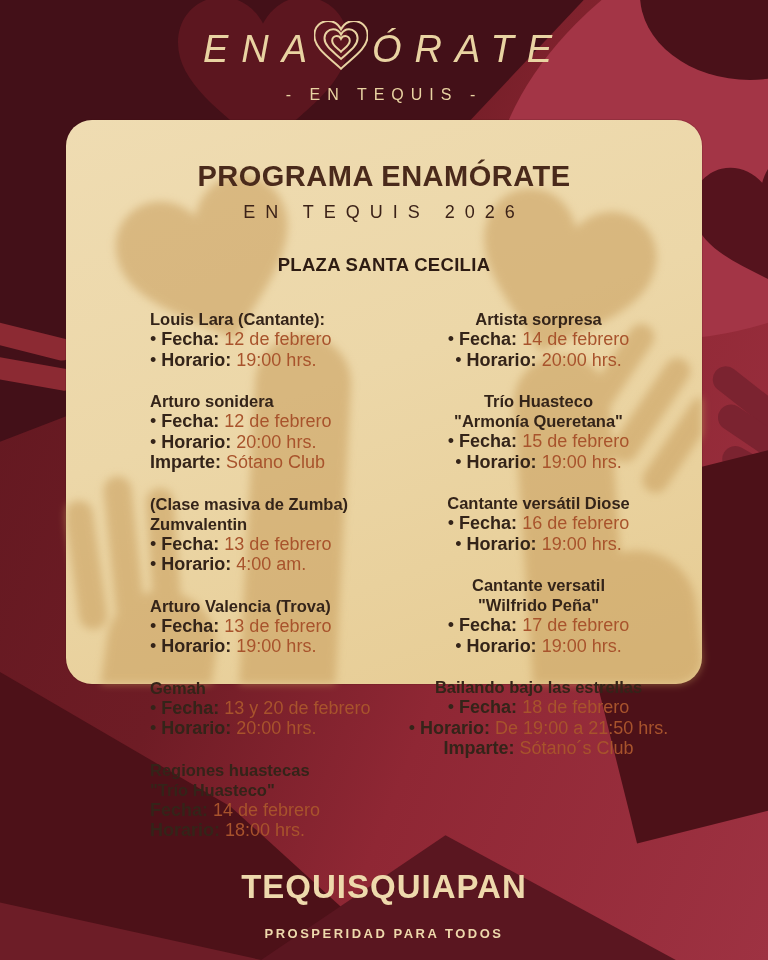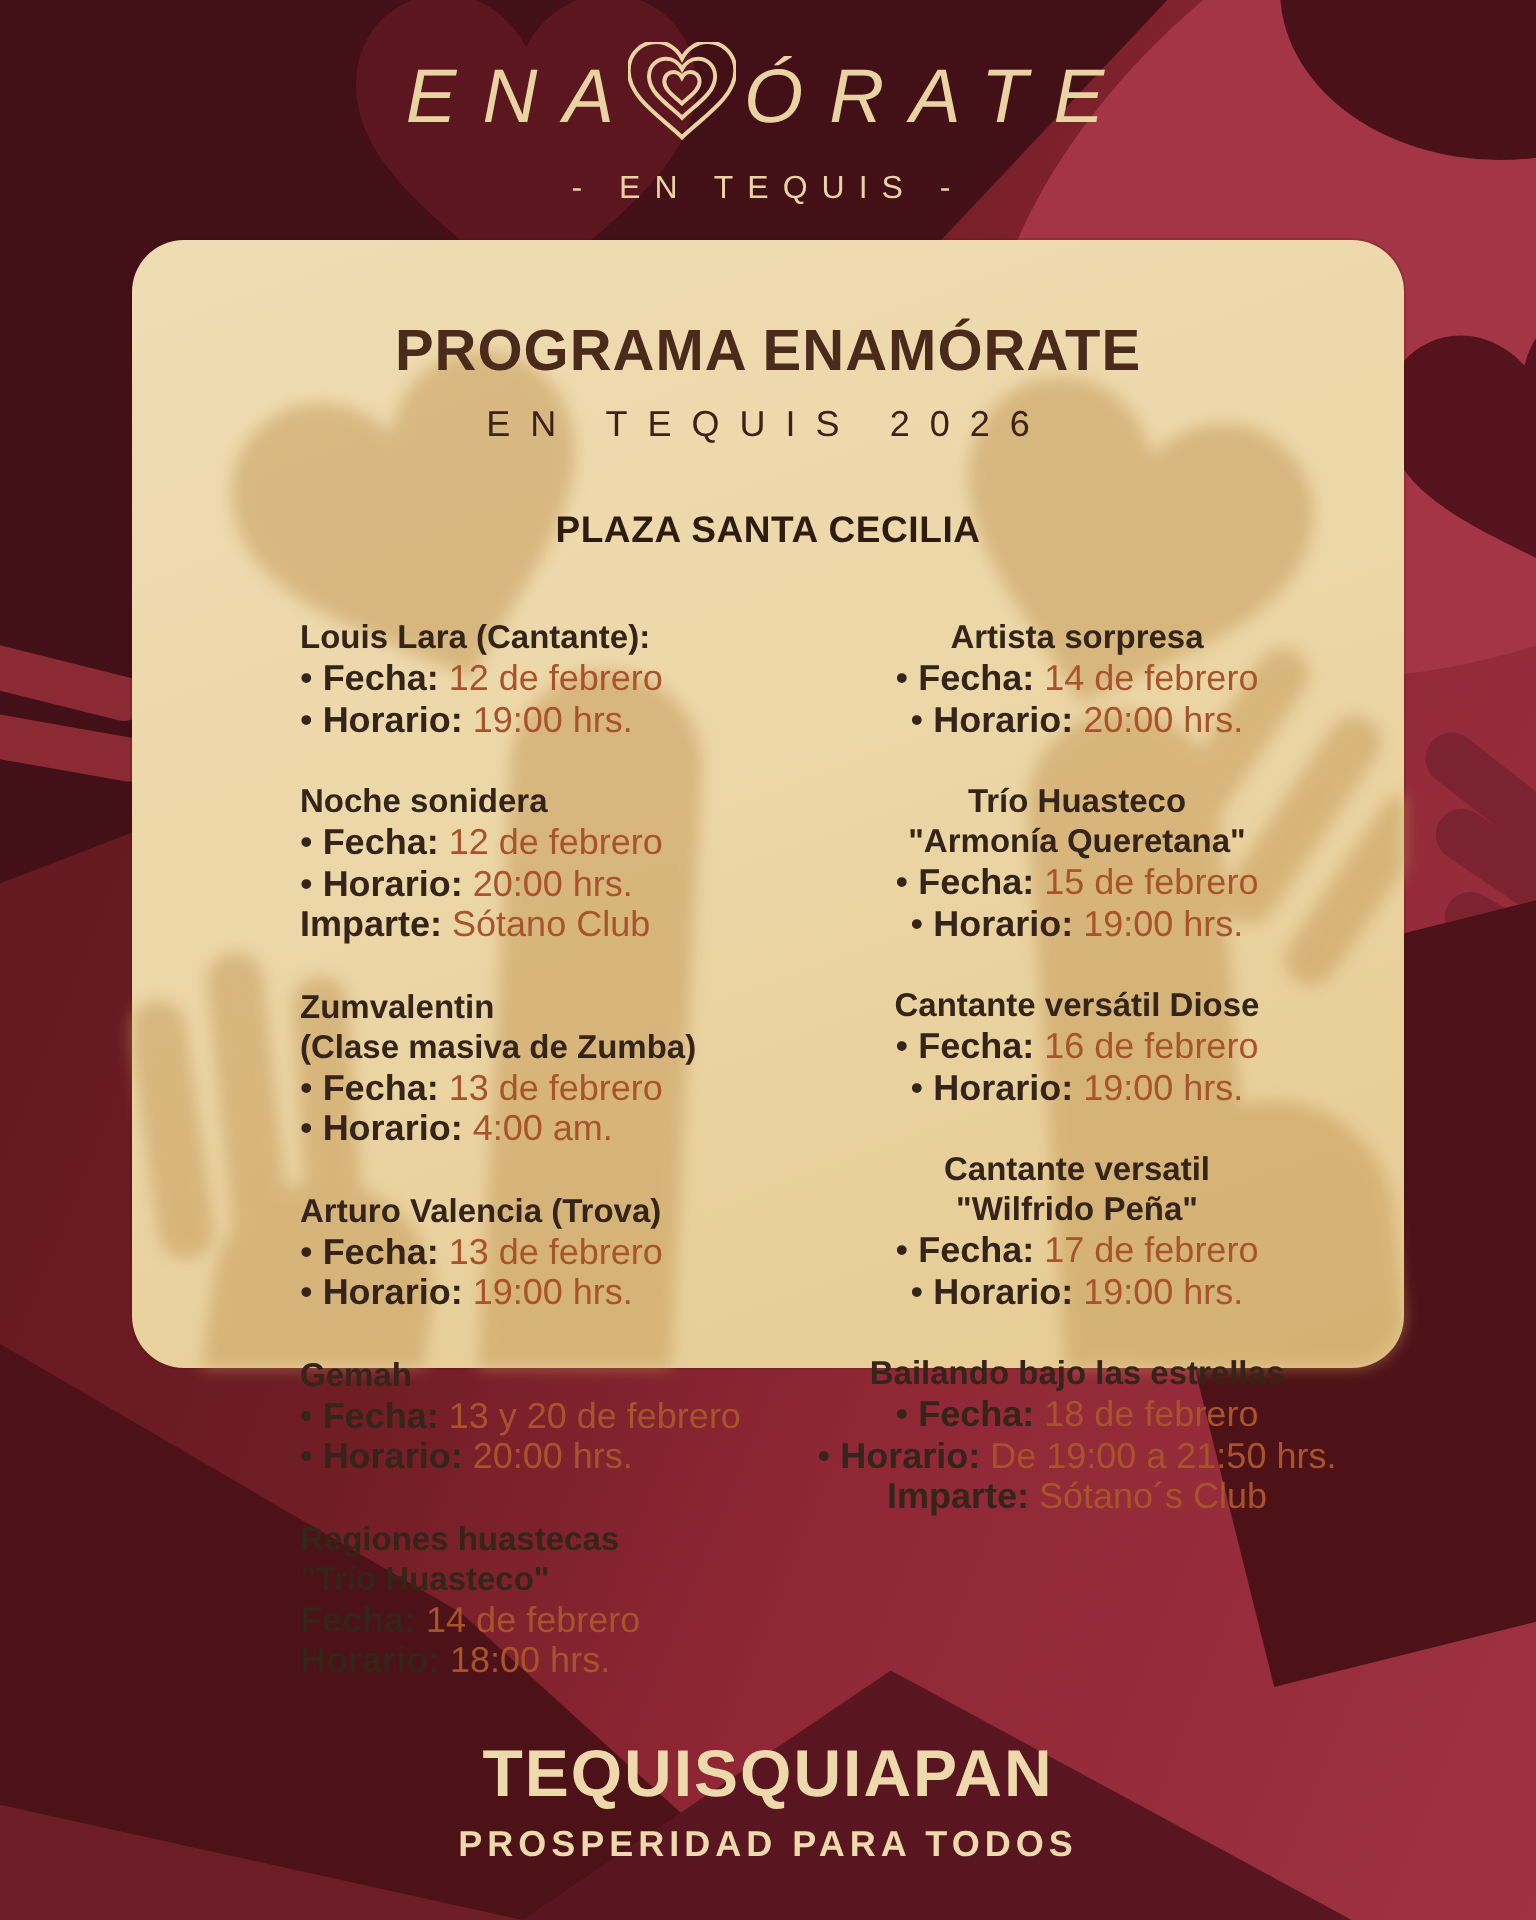"Noche sonidera" div.ev-title { text: Noche -> Arturo }
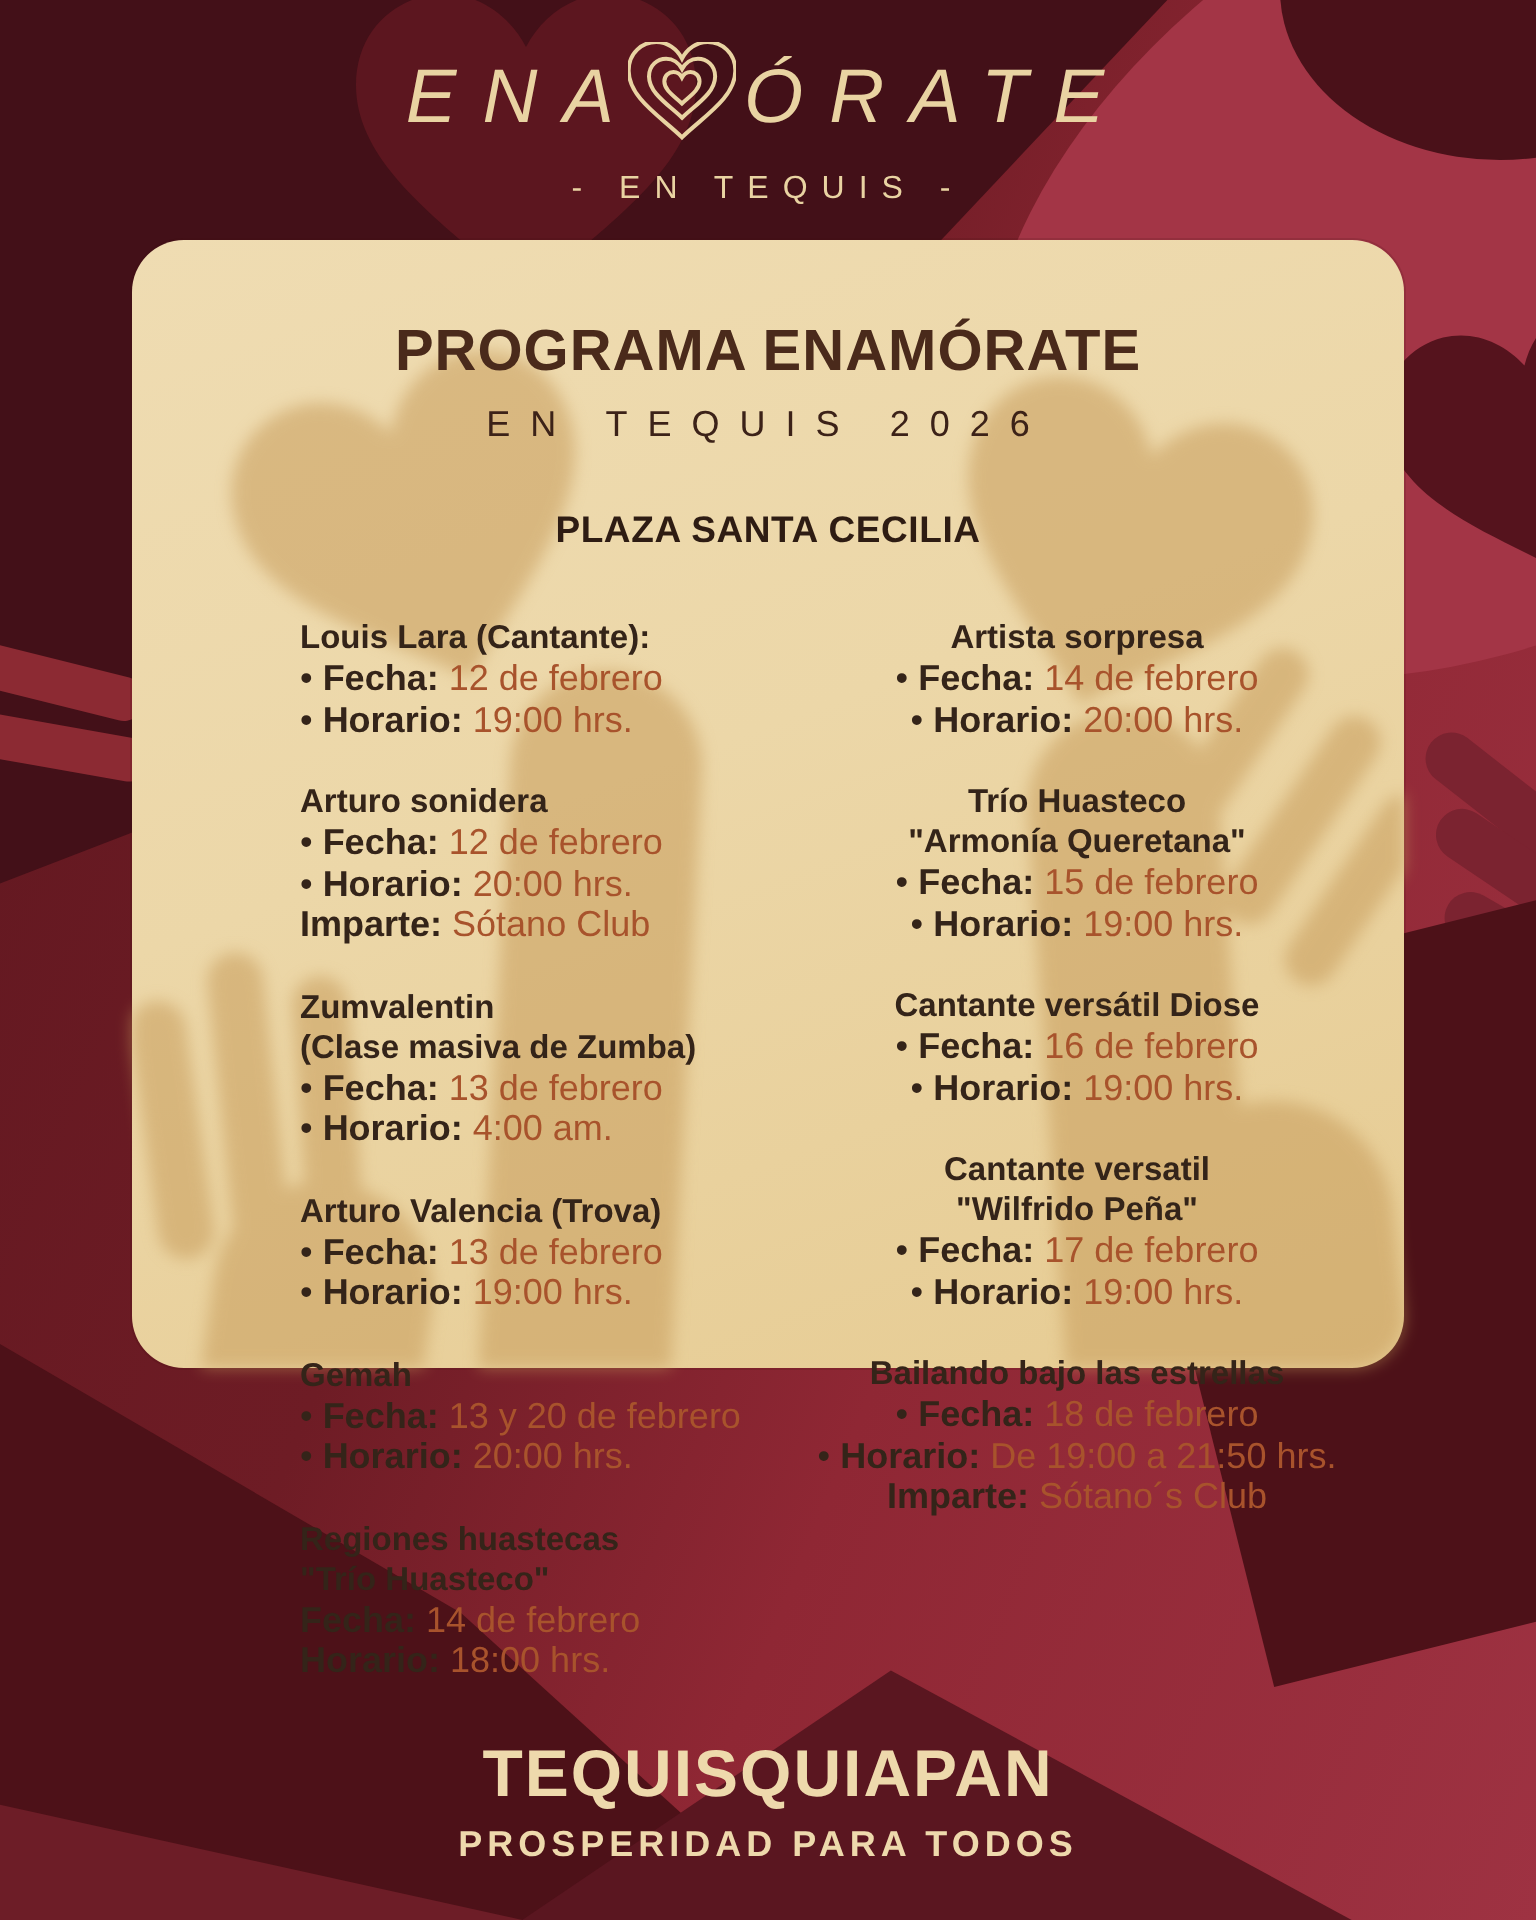"Zumvalentin" div.ev-title { order: before "(Clase masiva de Zumba)" -> after "(Clase masiva de Zumba)" }
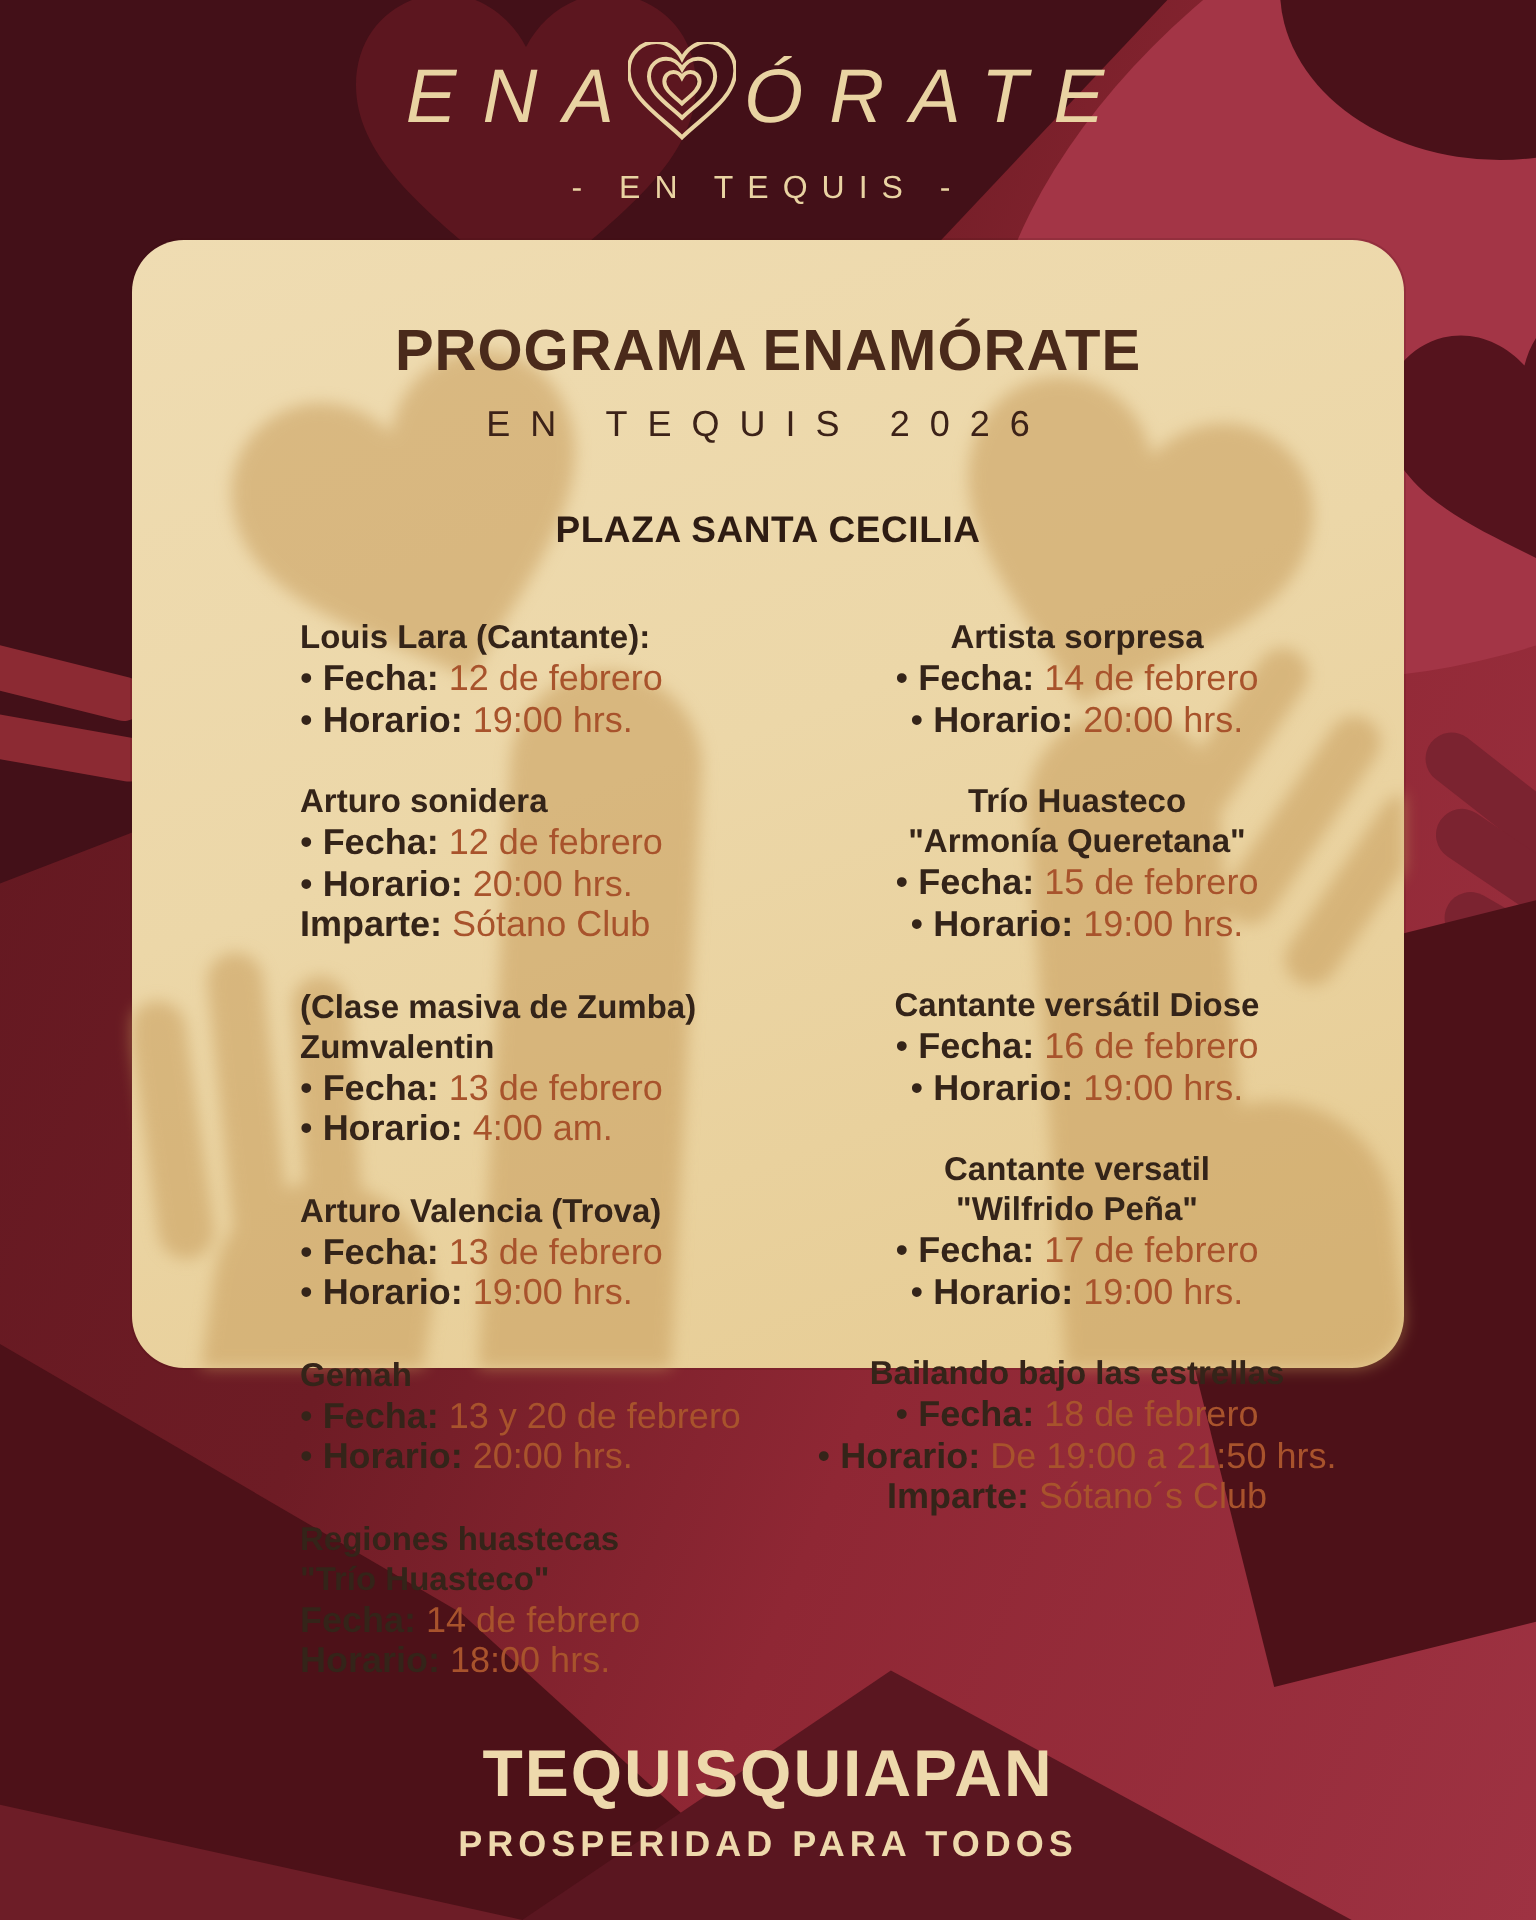"PROSPERIDAD PARA TODOS" .footer-slogan { font-size: 18px -> 13px; margin-top: 6px -> 20px }
